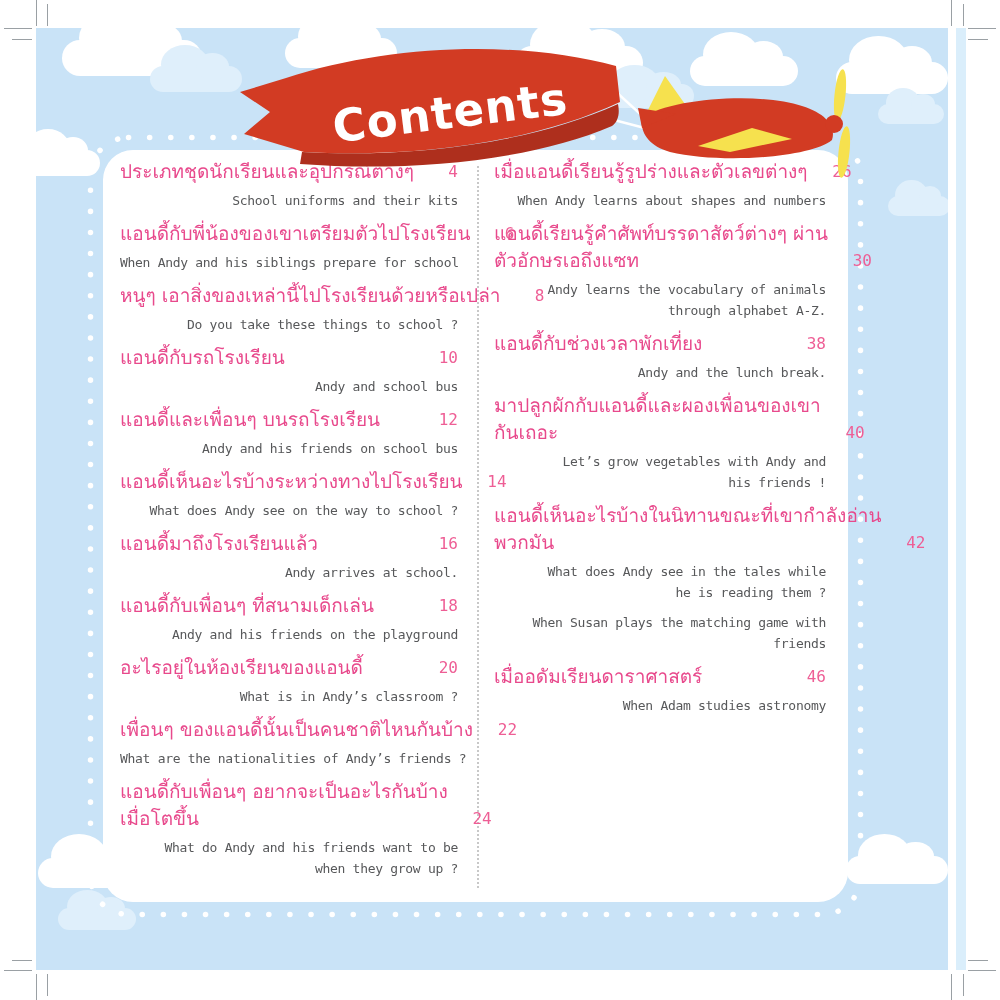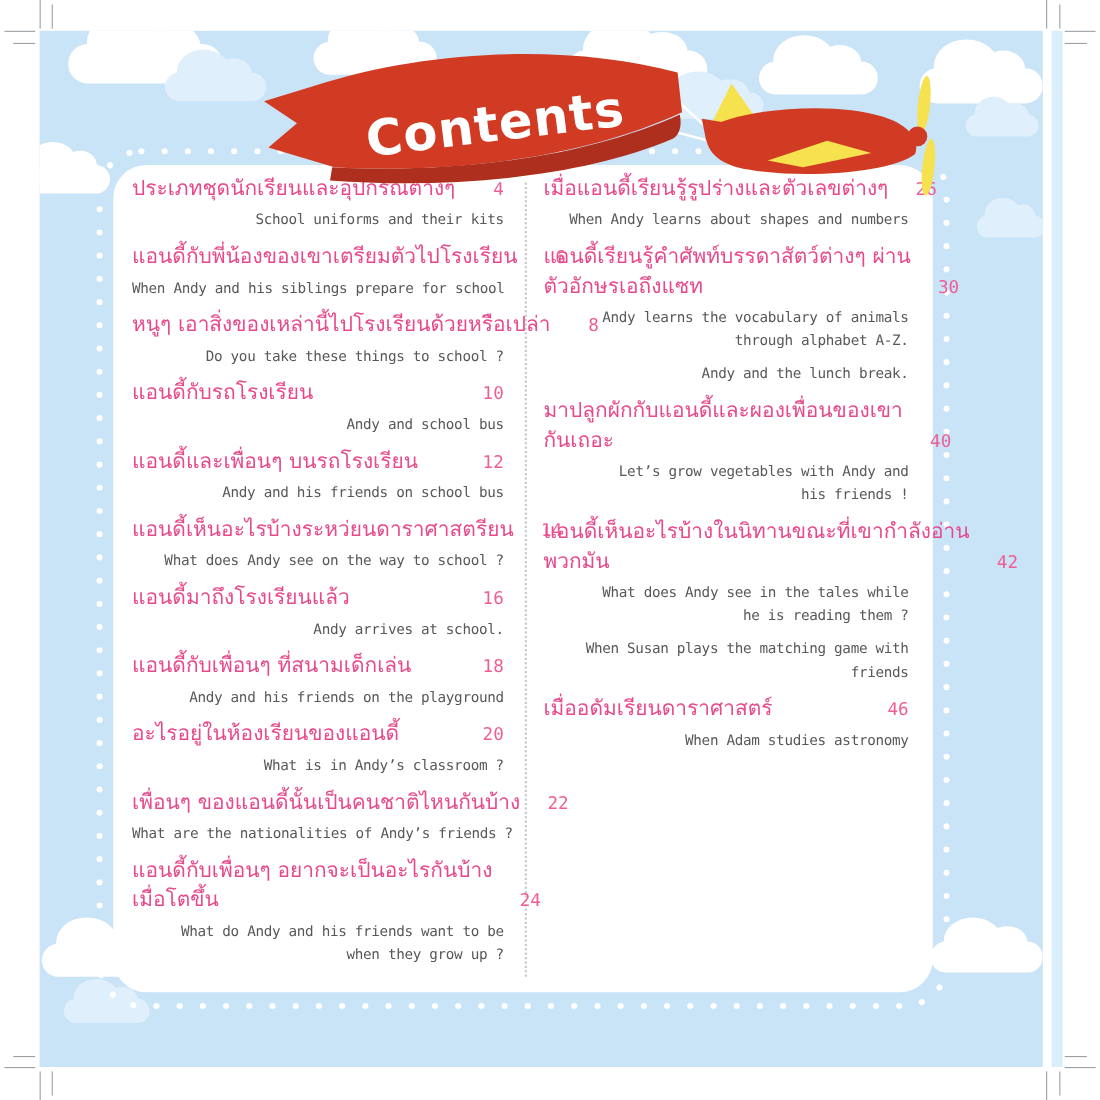"แอนดี้กับช่วงเวลาพักเที่ยง" div.trow { html: none -> <div> <span>แอนดี้กับช่วงเวลาพักเที่ยง</span> <span>38</span> </div> }
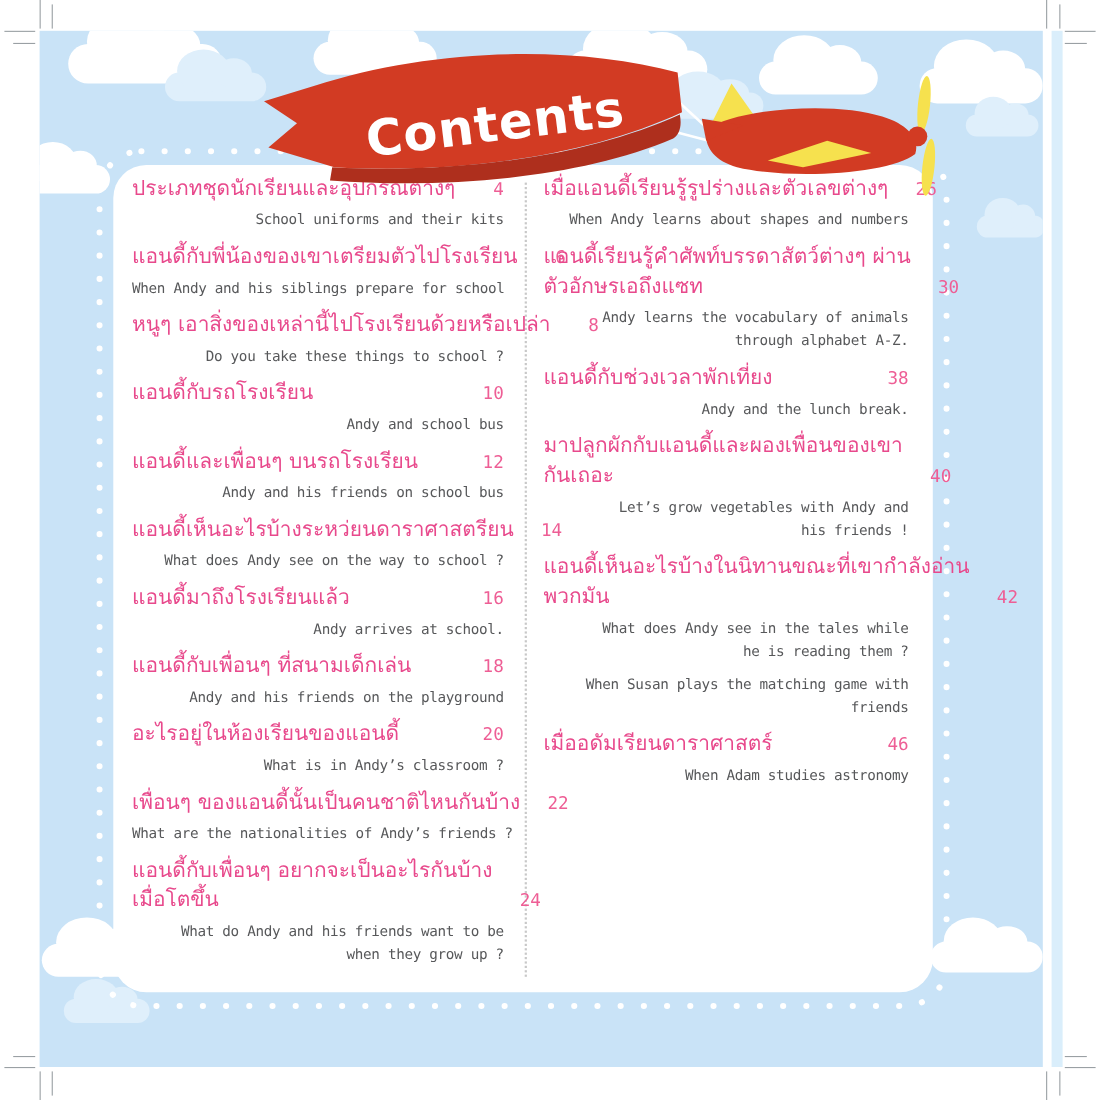"แอนดี้เห็นอะไรบ้างระหว่ยนดาราศาสตรียน" span.th-title { text: แอนดี้เห็นอะไรบ้างระหว่ยนดาราศาสตรียน -> แอนดี้เห็นอะไรบ้างระหว่างทางไปโรงเรียน }
